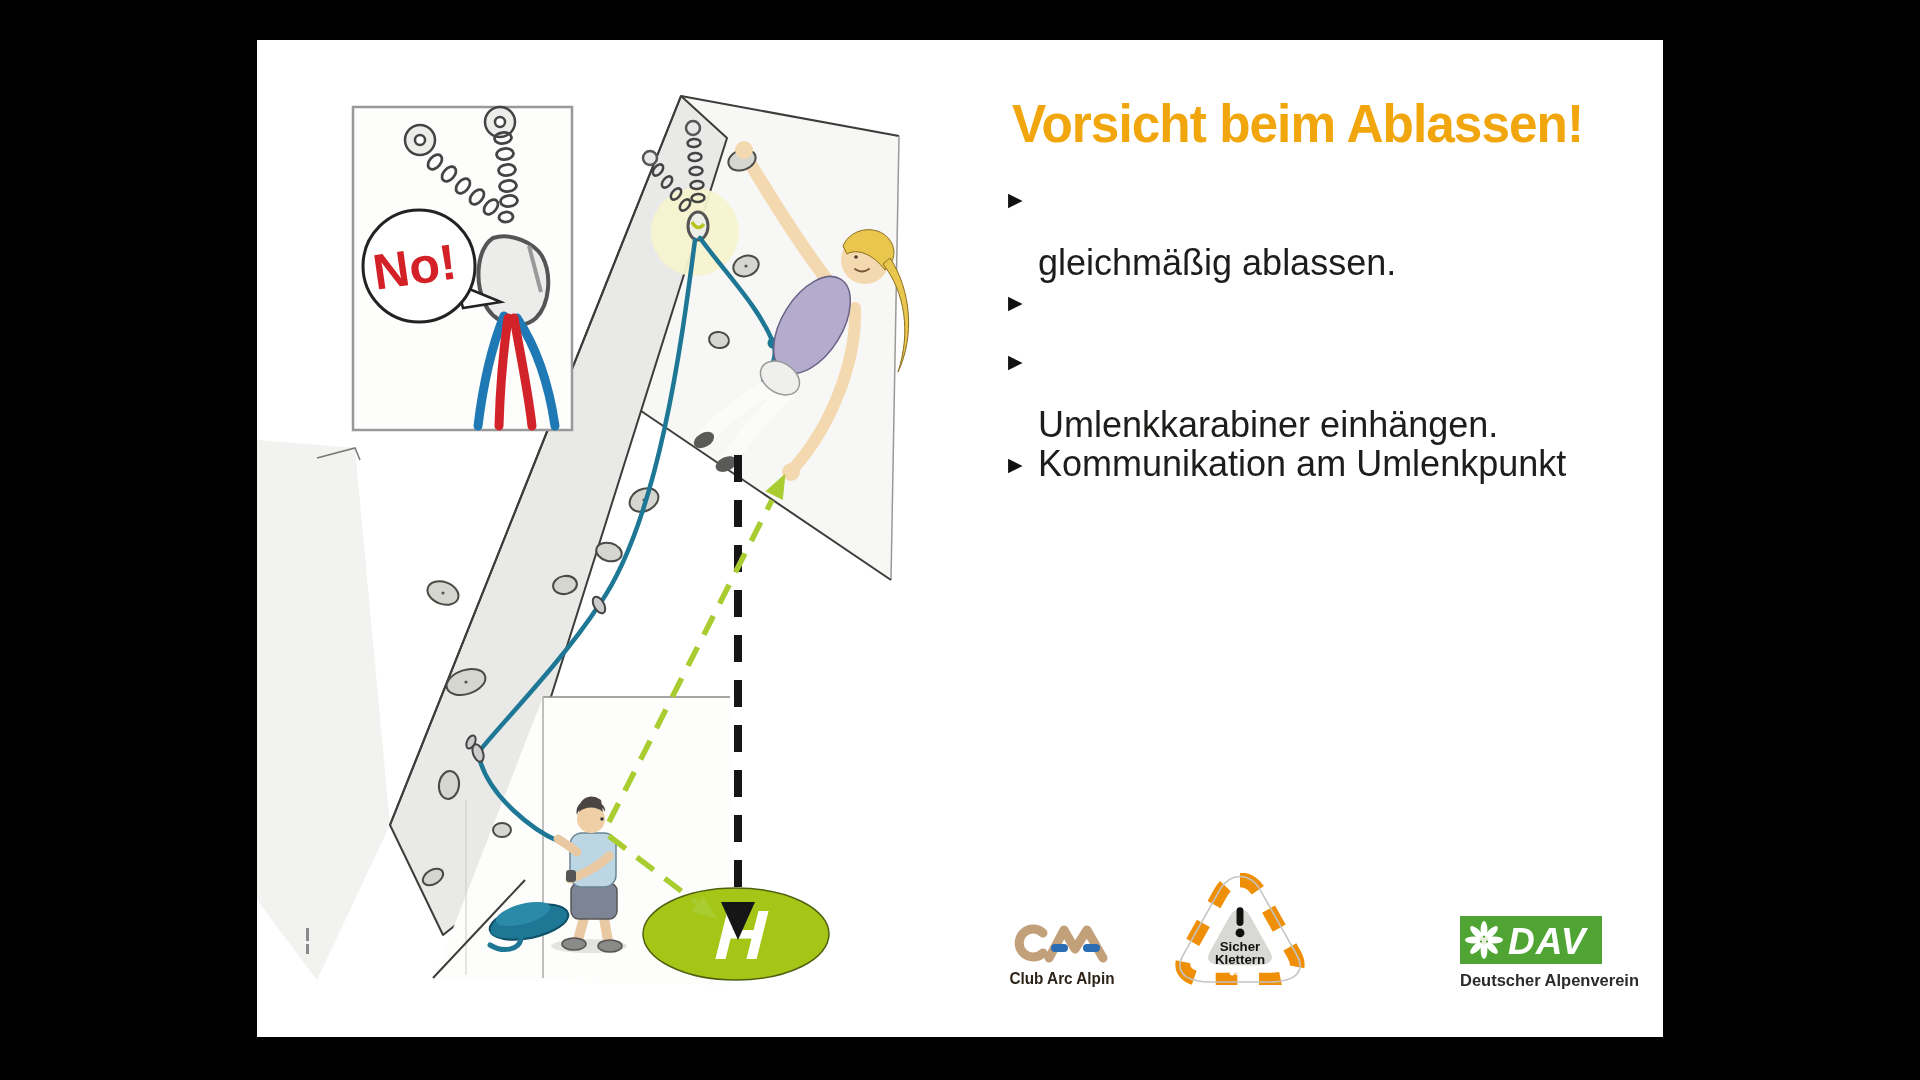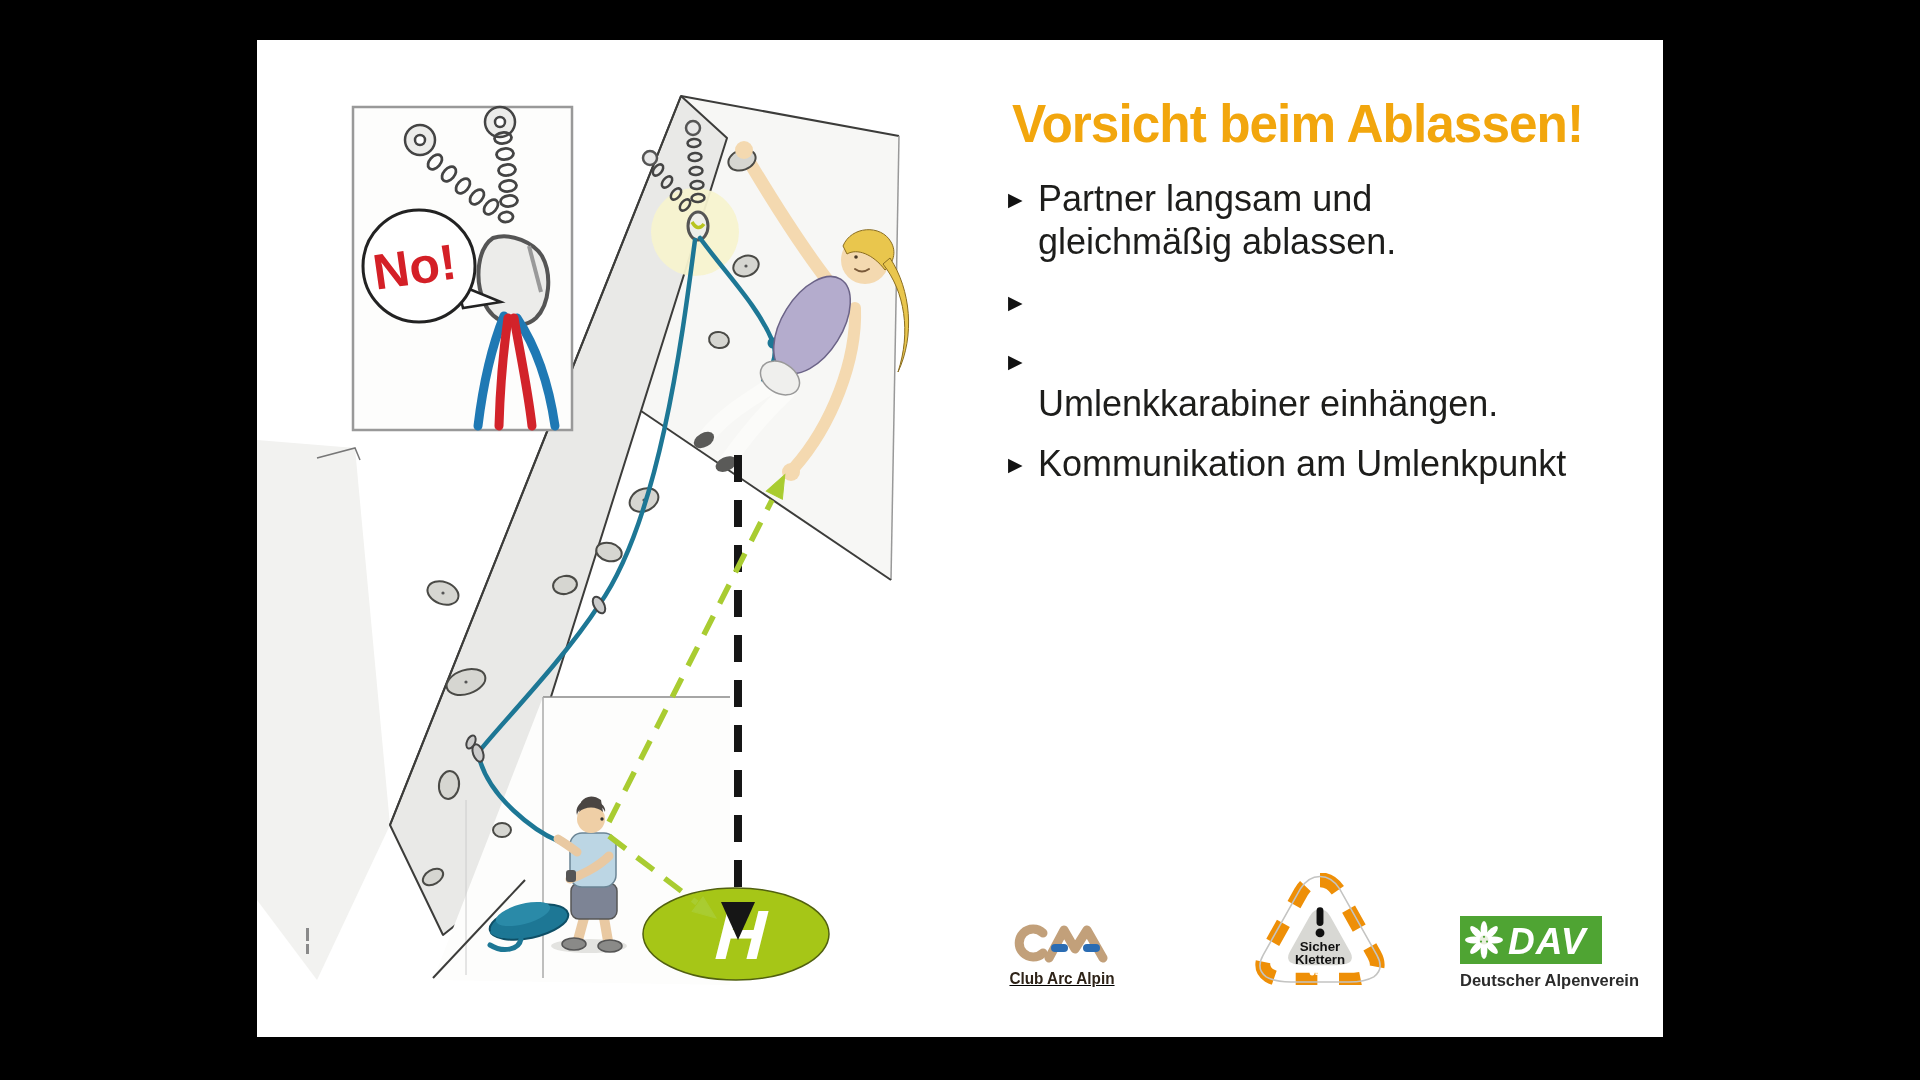"Partner langsam und" span { html: <span>Partner langsam und</span> -> none }
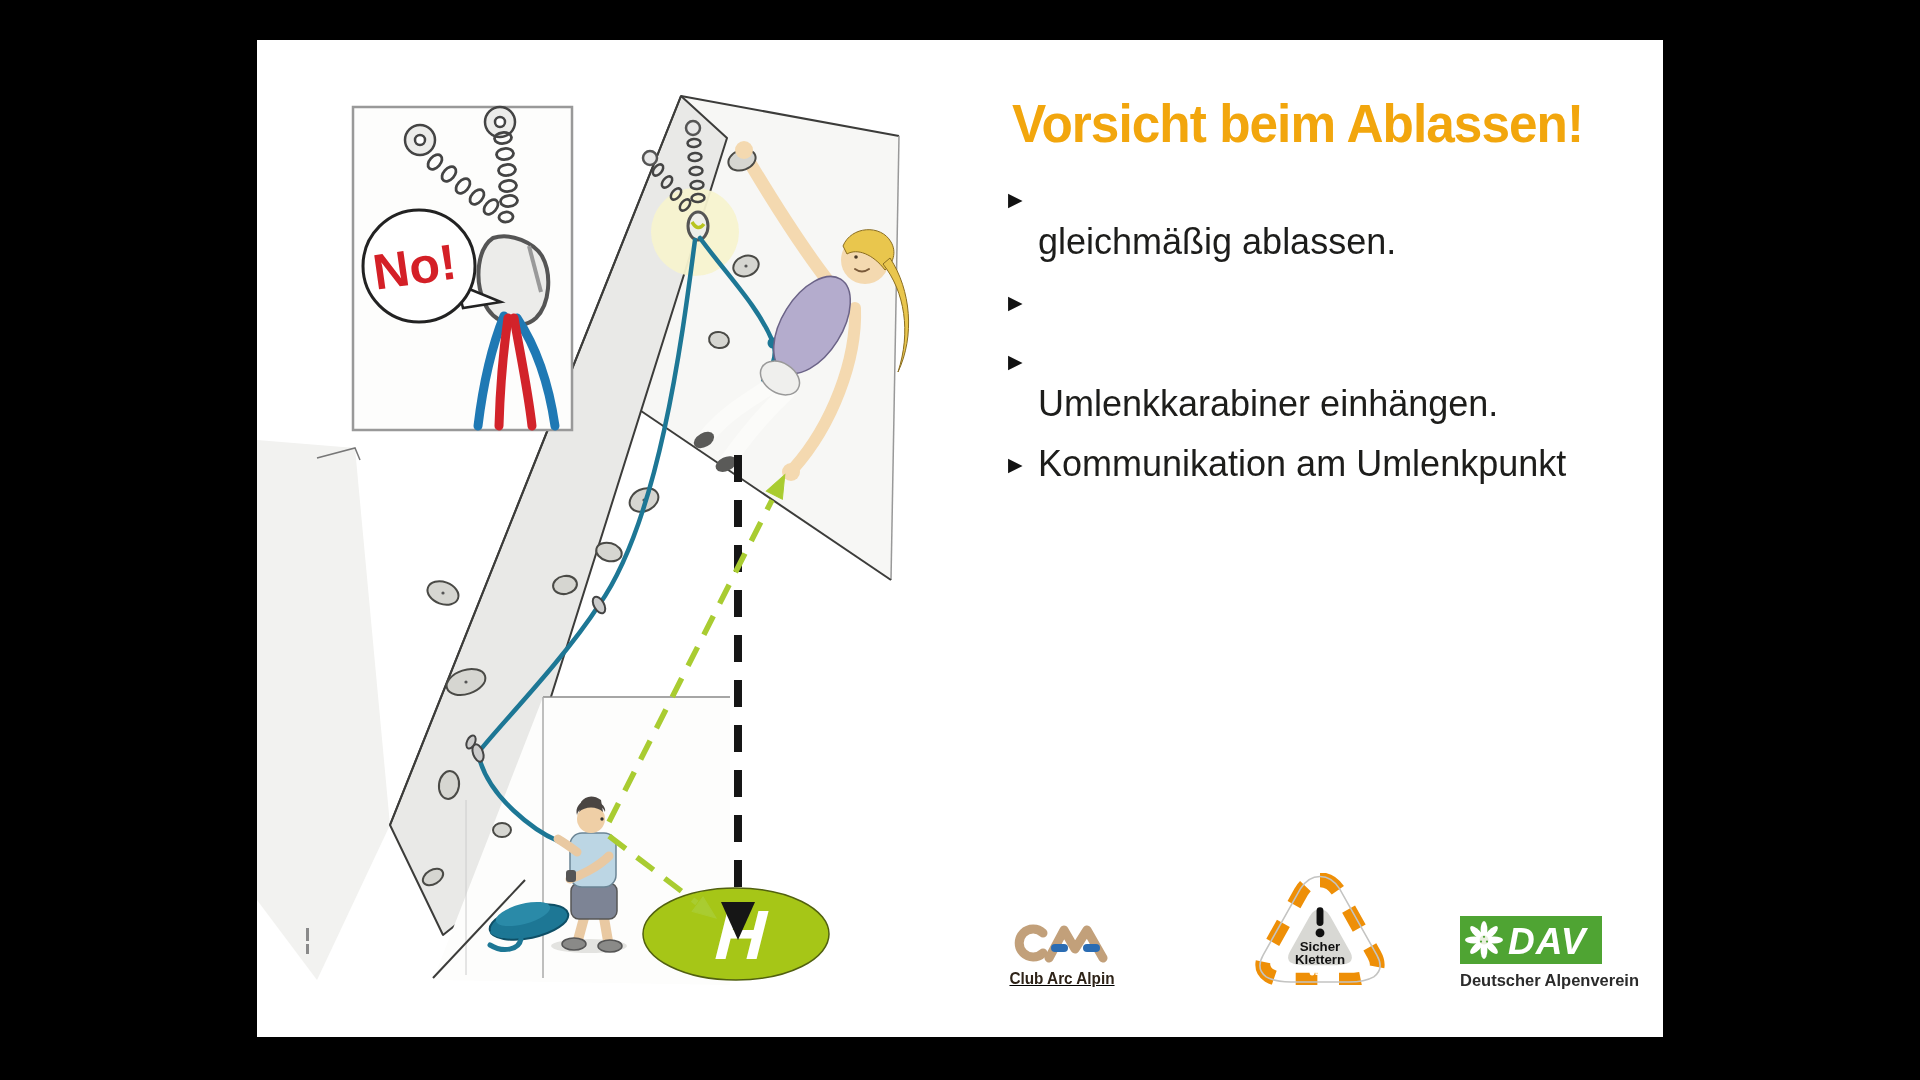"gleichmäßig ablassen." .b-cont { margin-top: none -> 21px }
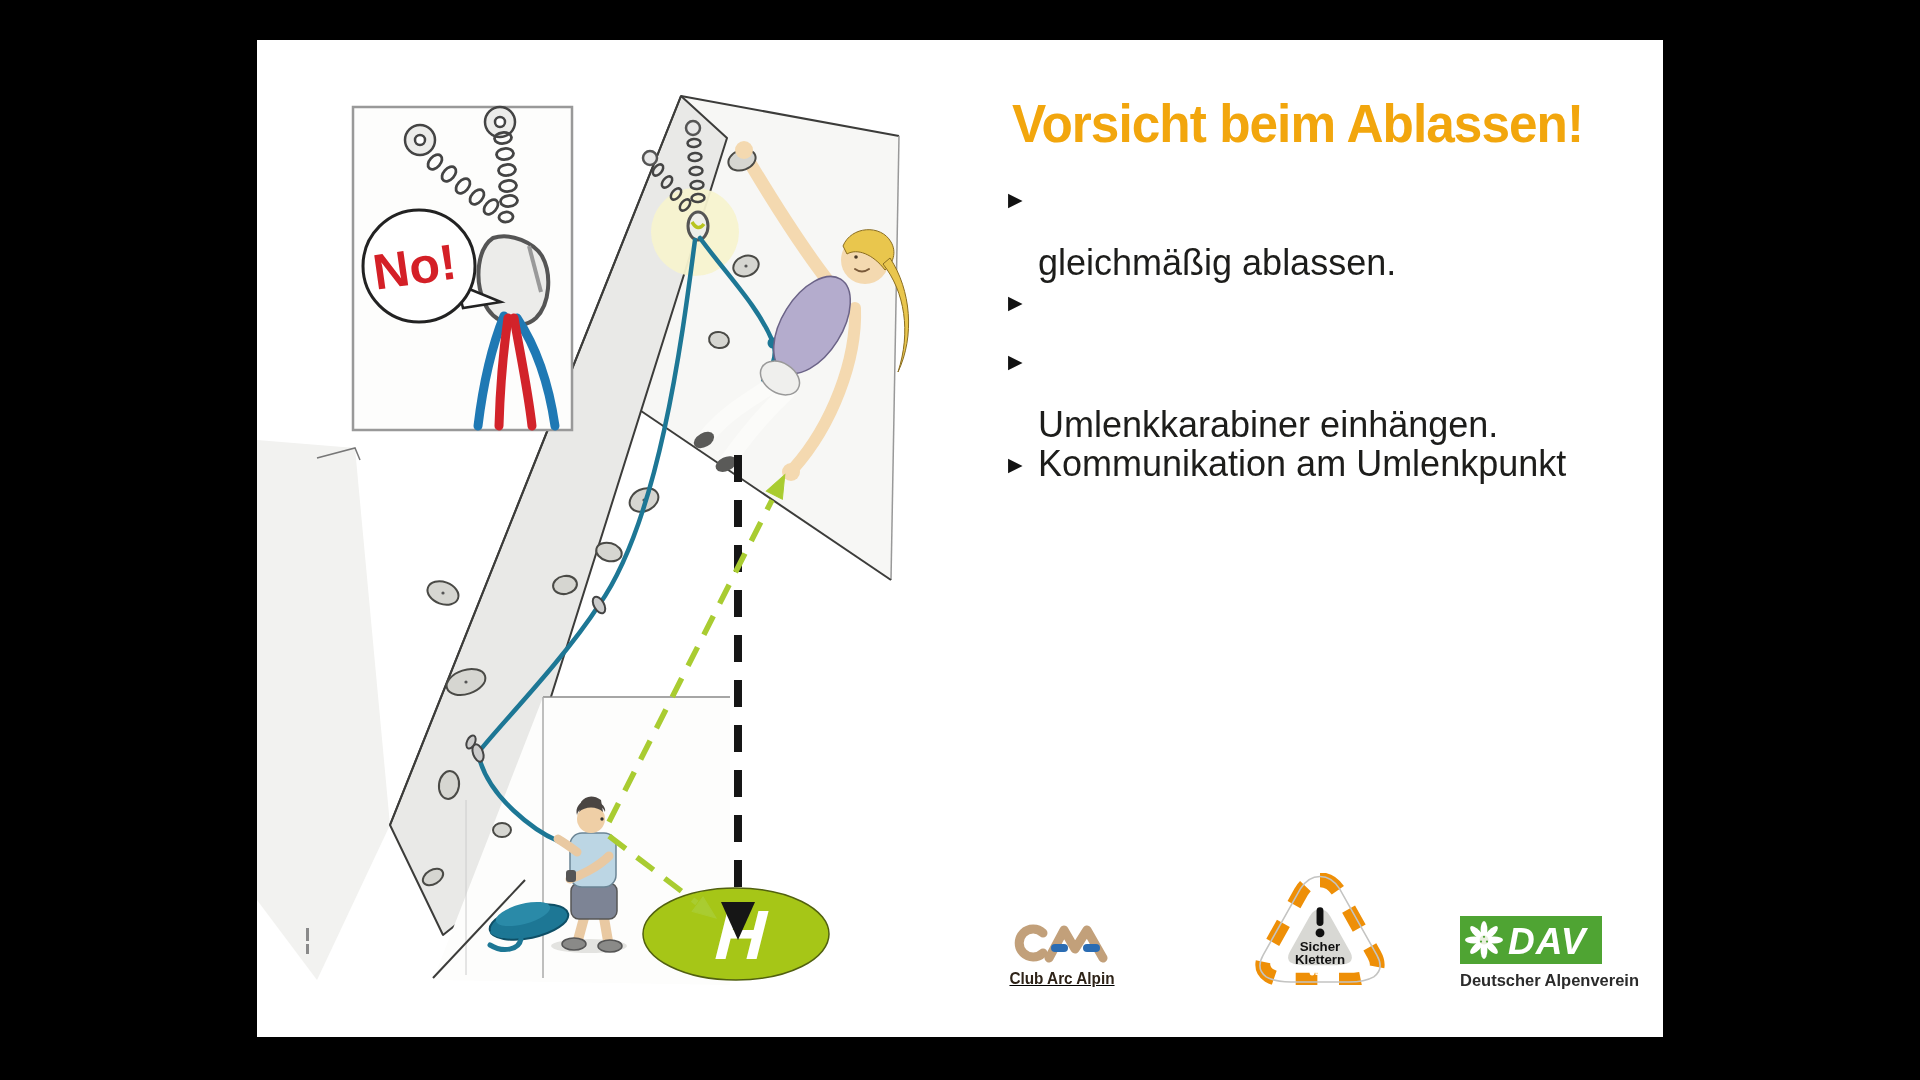"Sicher" .logo-sicher { justify-content: flex-start -> flex-end; left: 998px -> 912px }
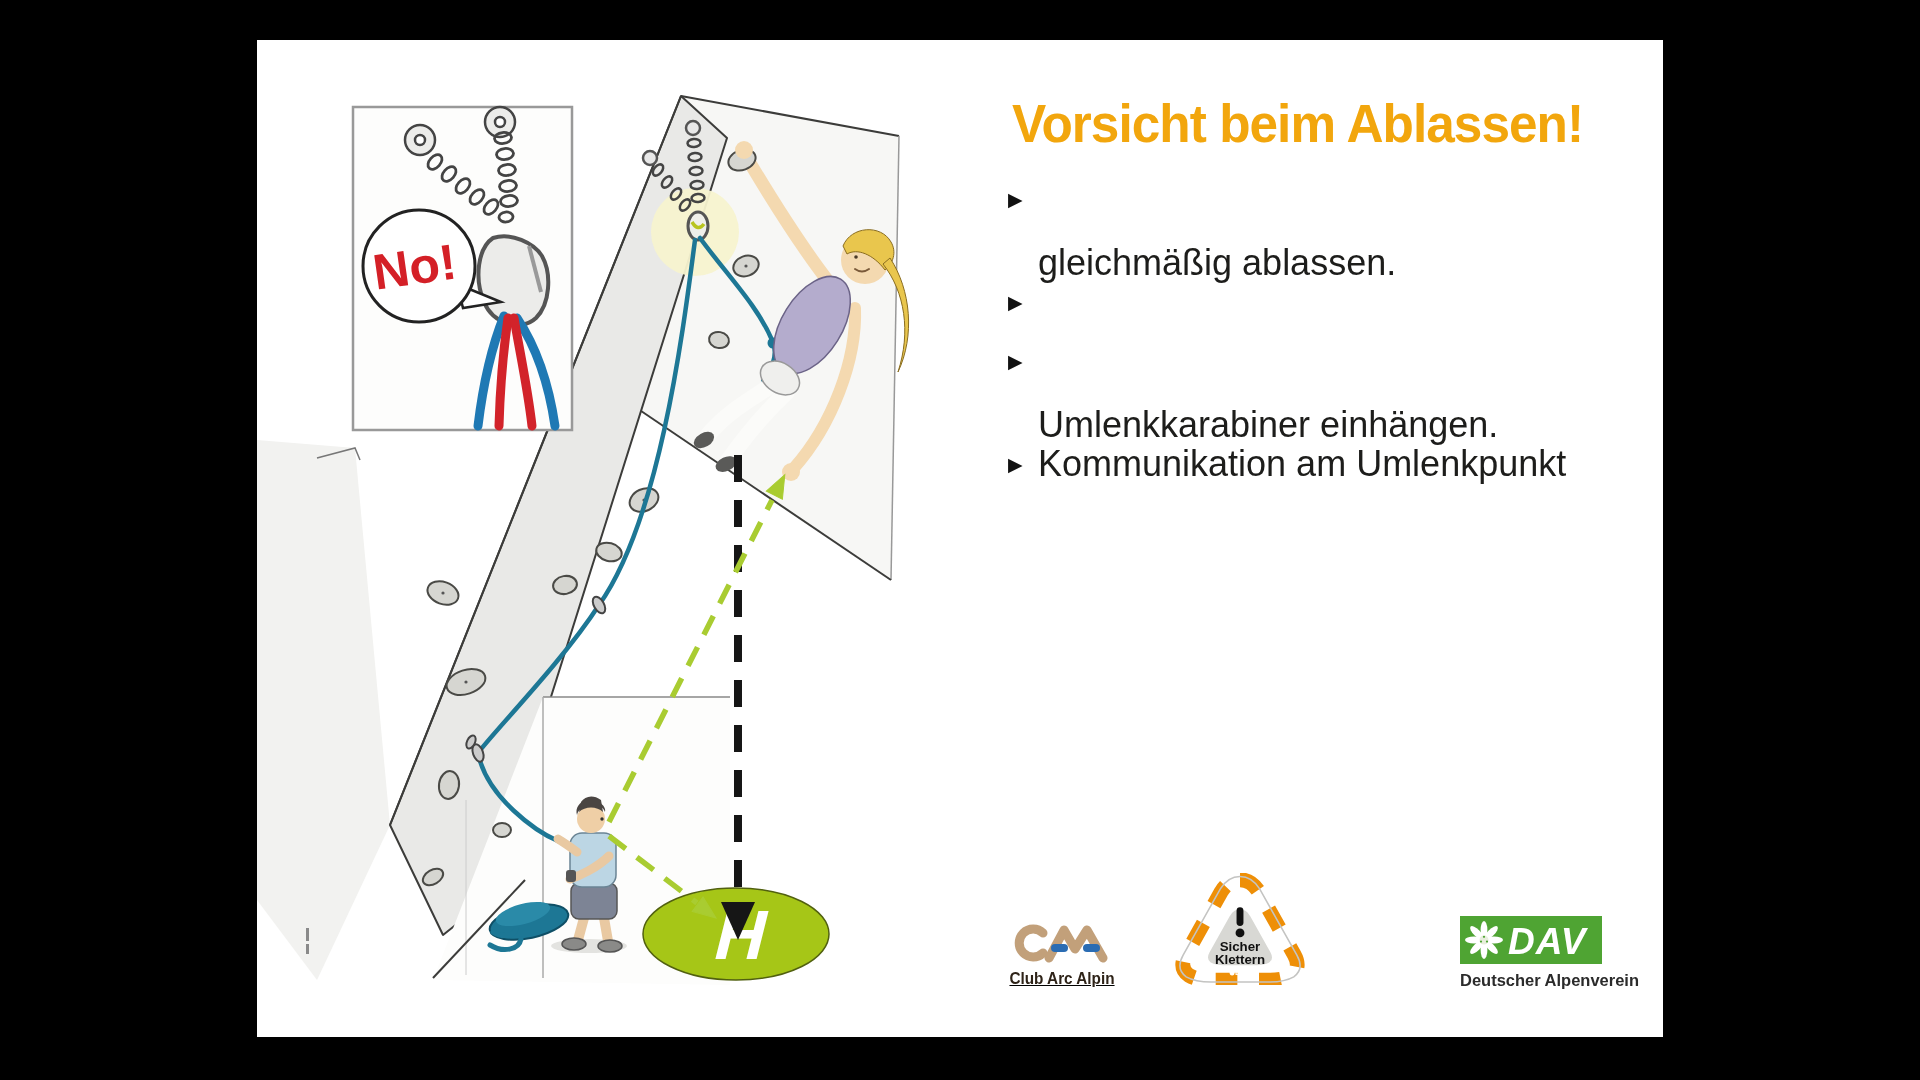"Club Arc Alpin" .logo-caa { text-decoration: underline -> none }
